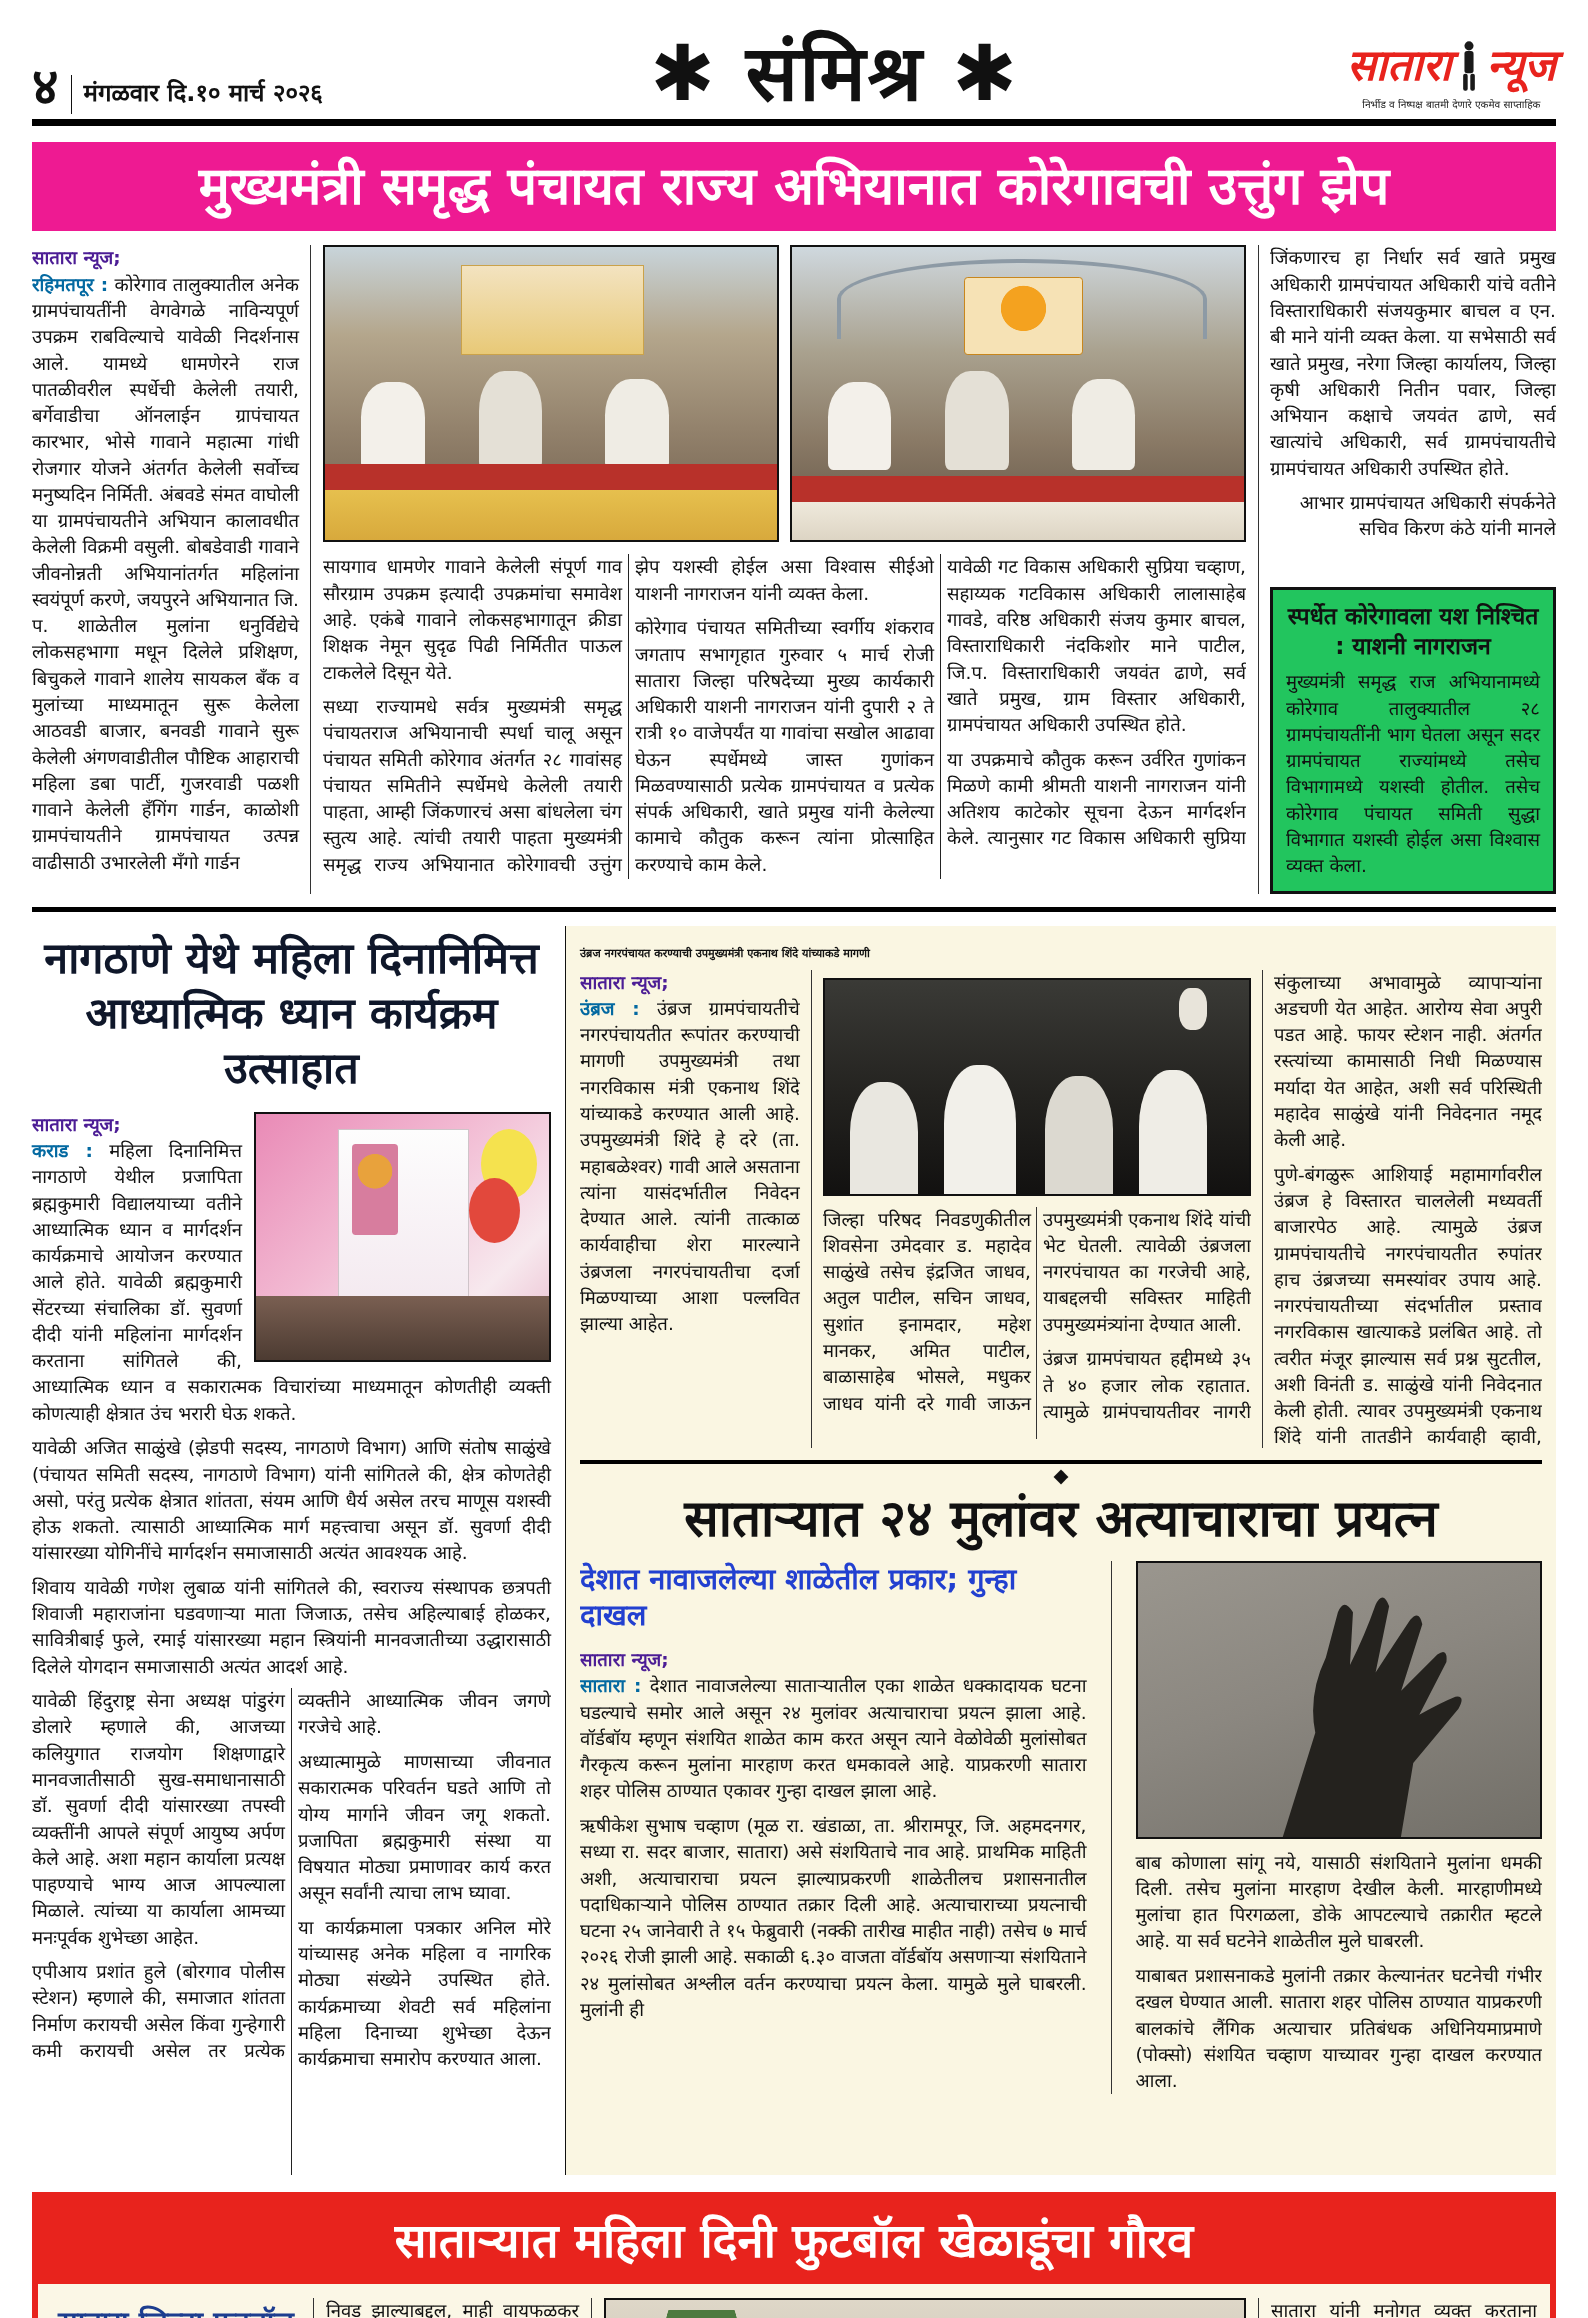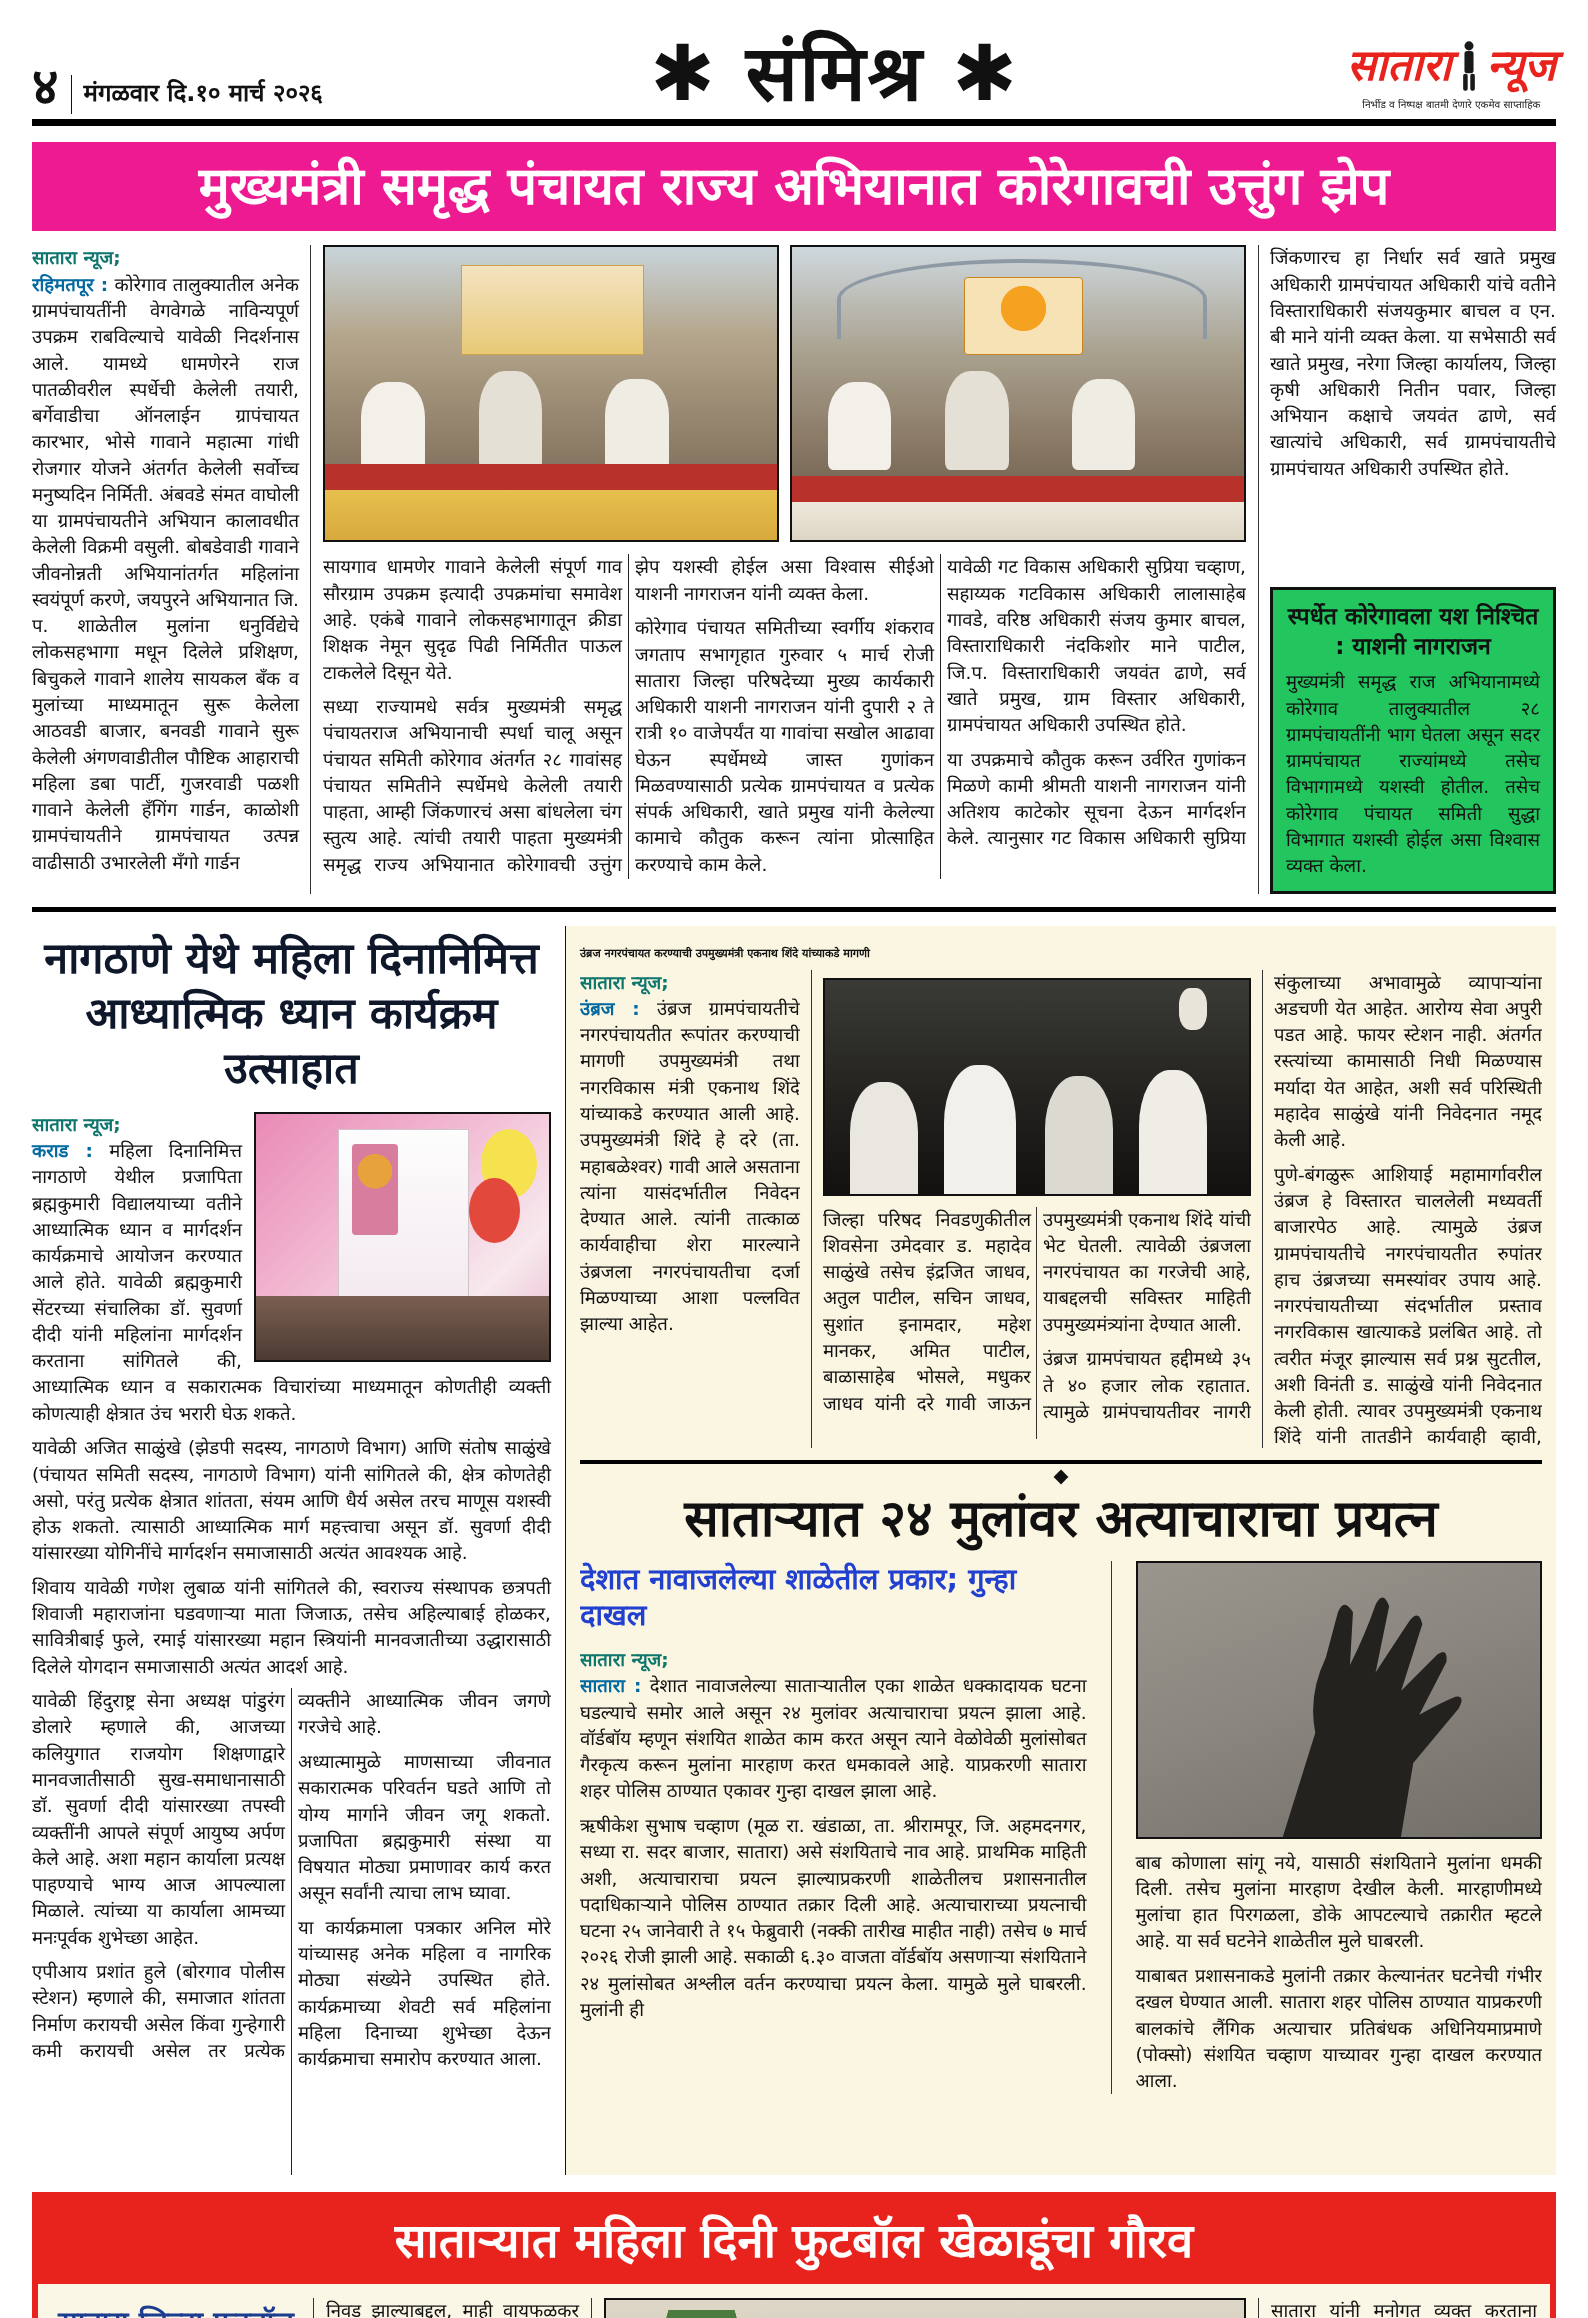"सातारा न्यूज;" .src { color: #0f766e -> #4c1d95 }
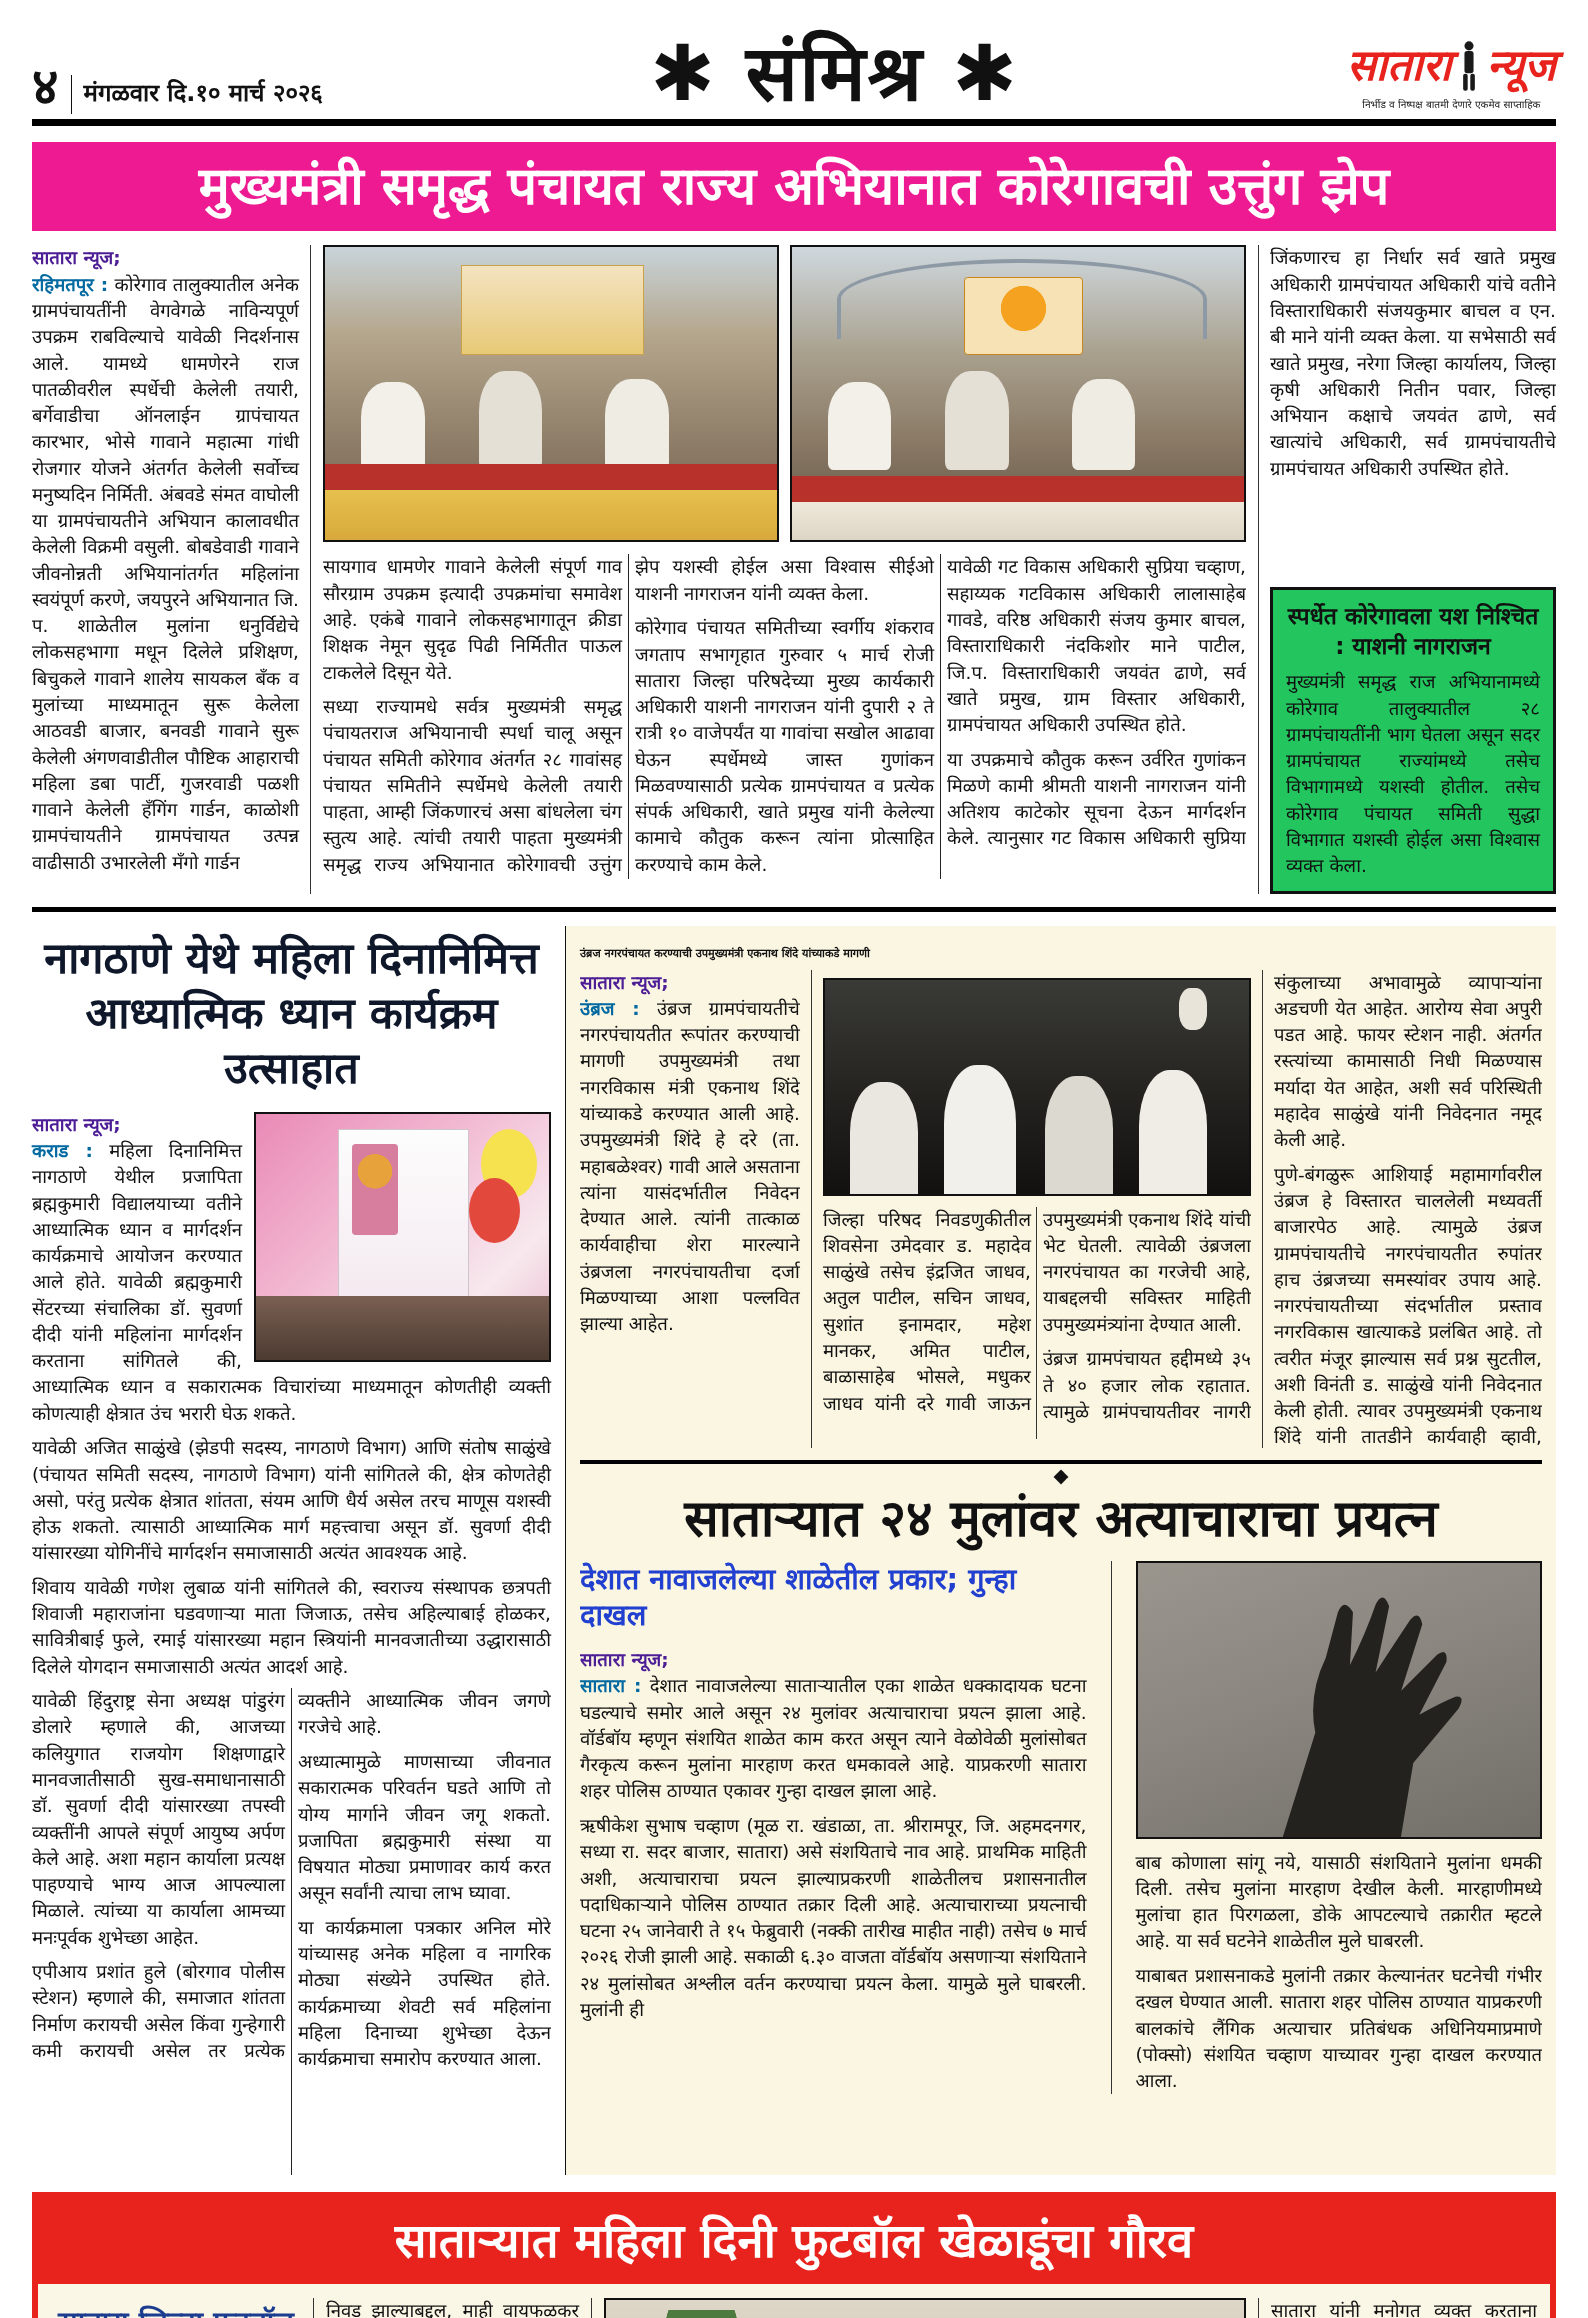"आभार ग्रामपंचायत अधिकारी संपर्कनेते सचिव" p { html: none -> <p>आभार ग्रामपंचायत अधिकारी संपर्कनेते सचिव किरण कंठे यांनी मानले</p> }
